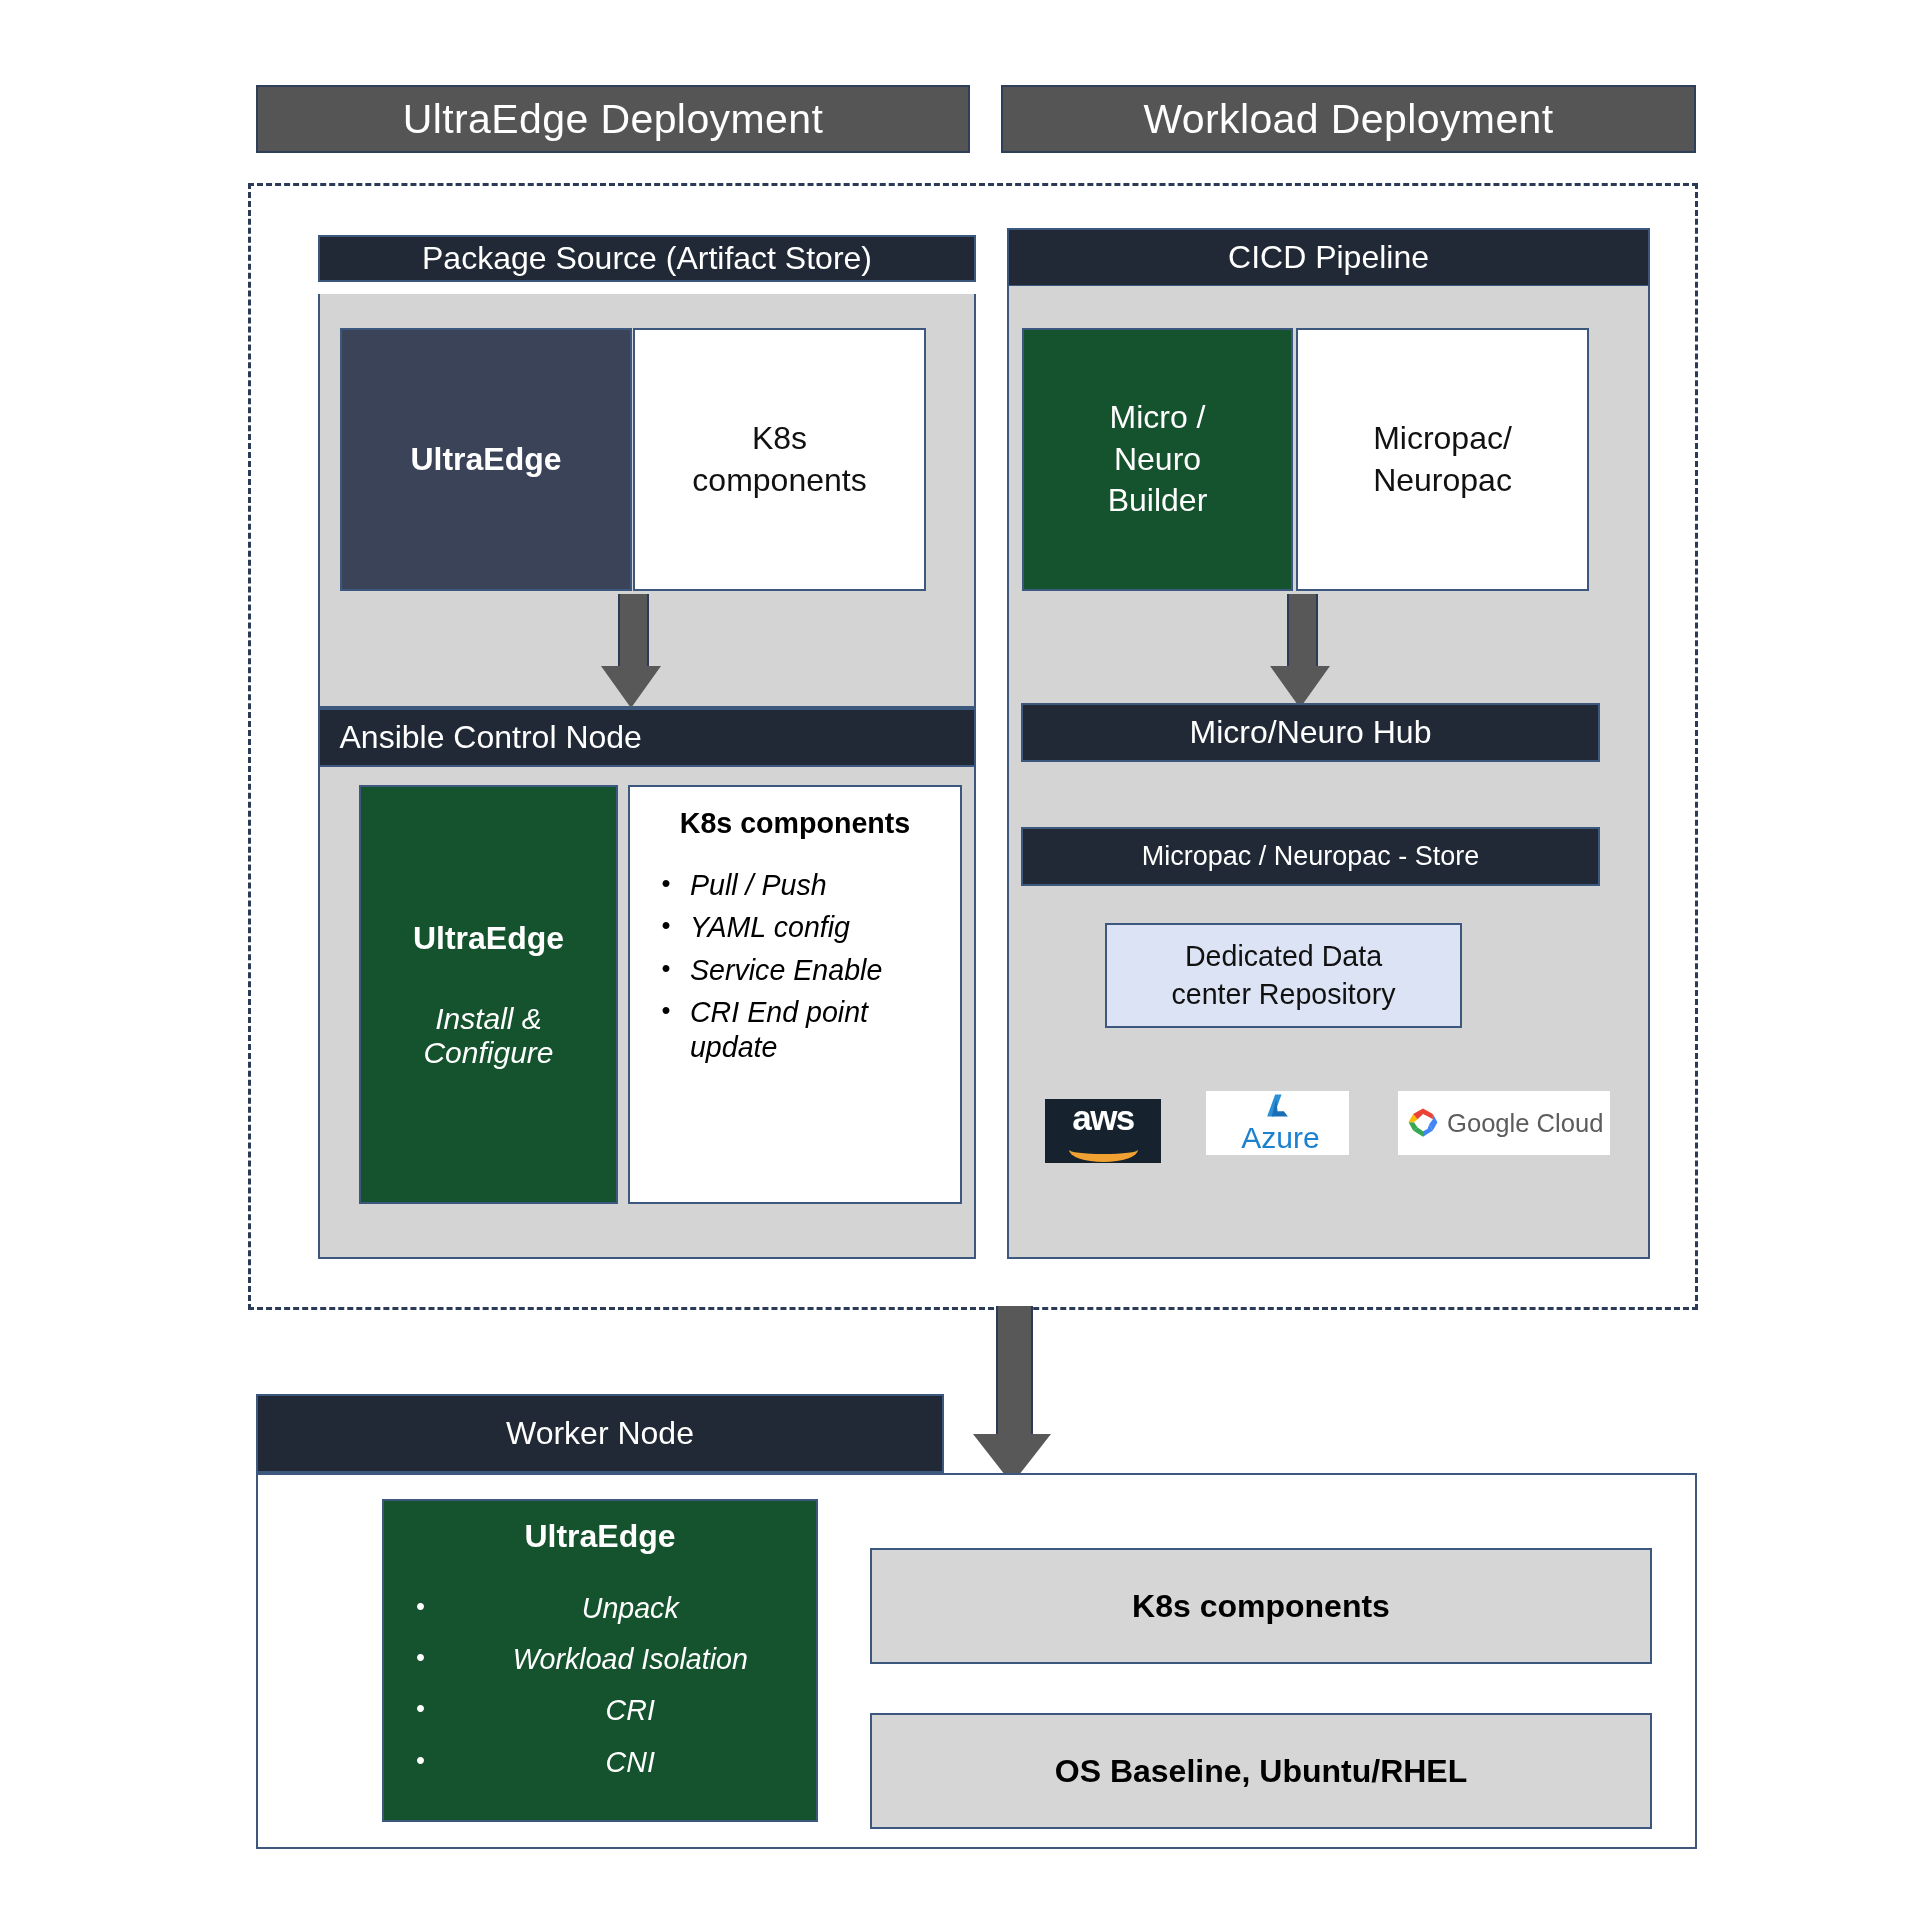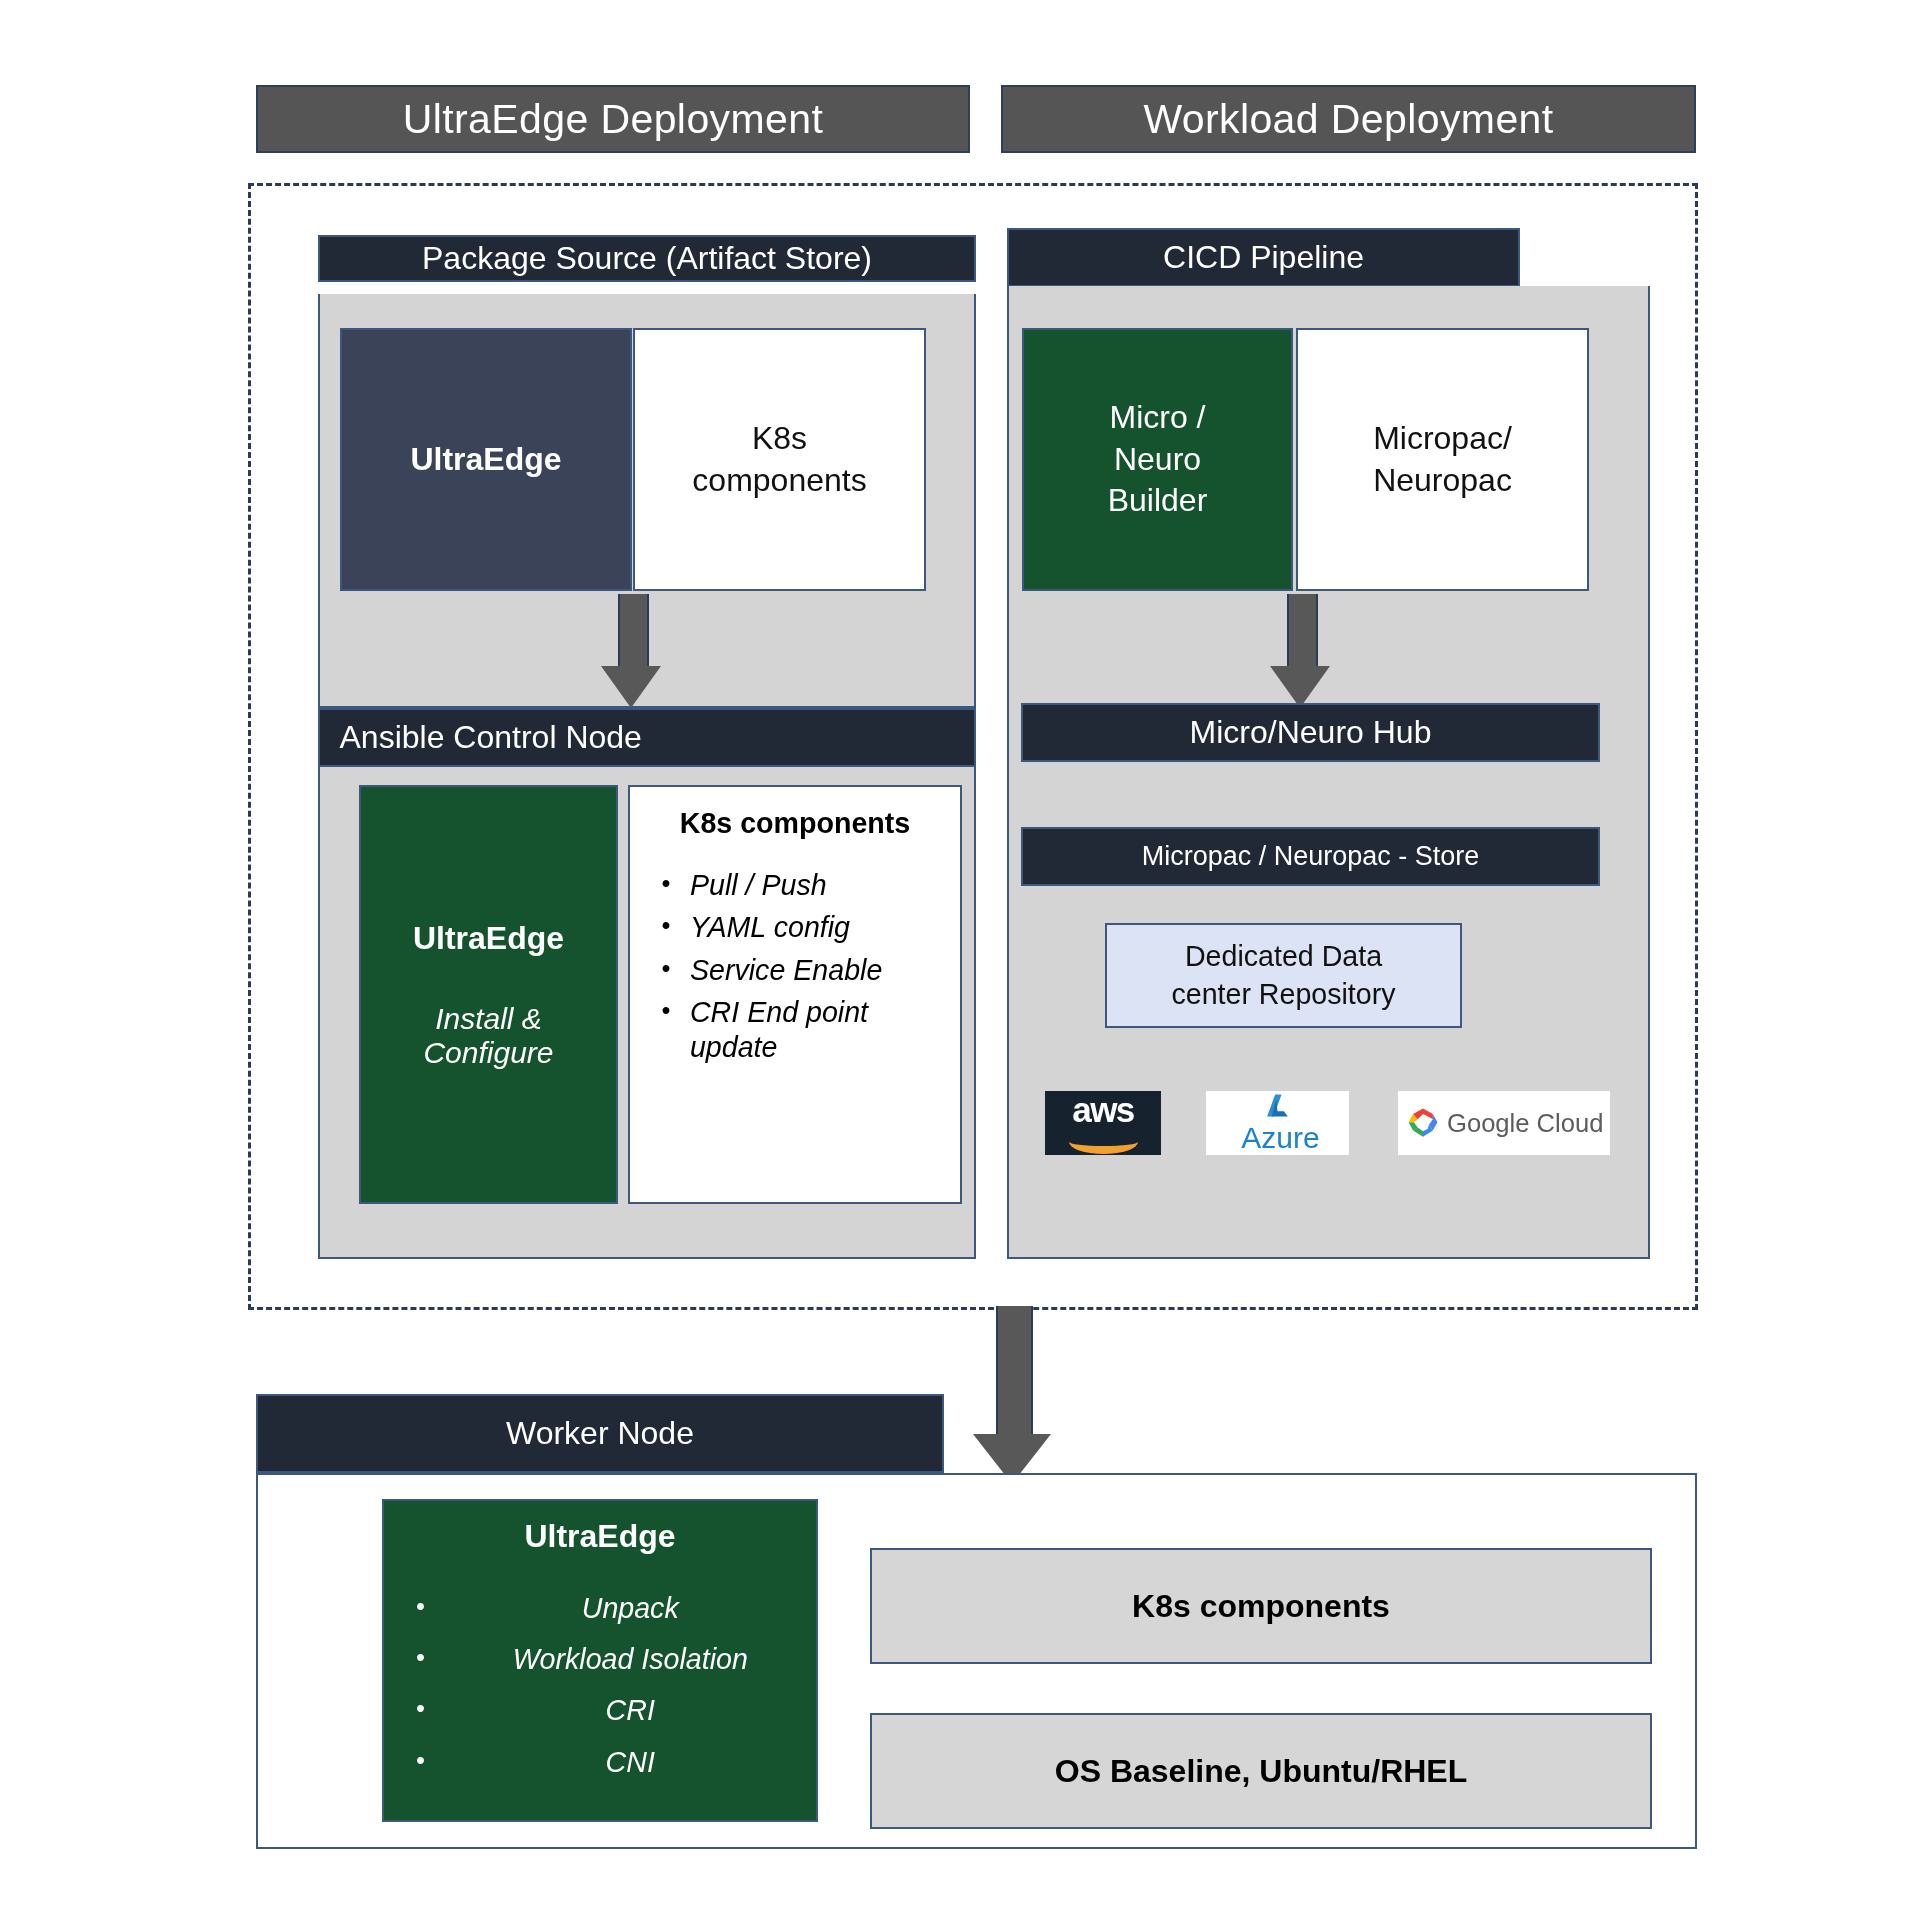"CICD Pipeline" div.abs { width: 513px -> 643px }
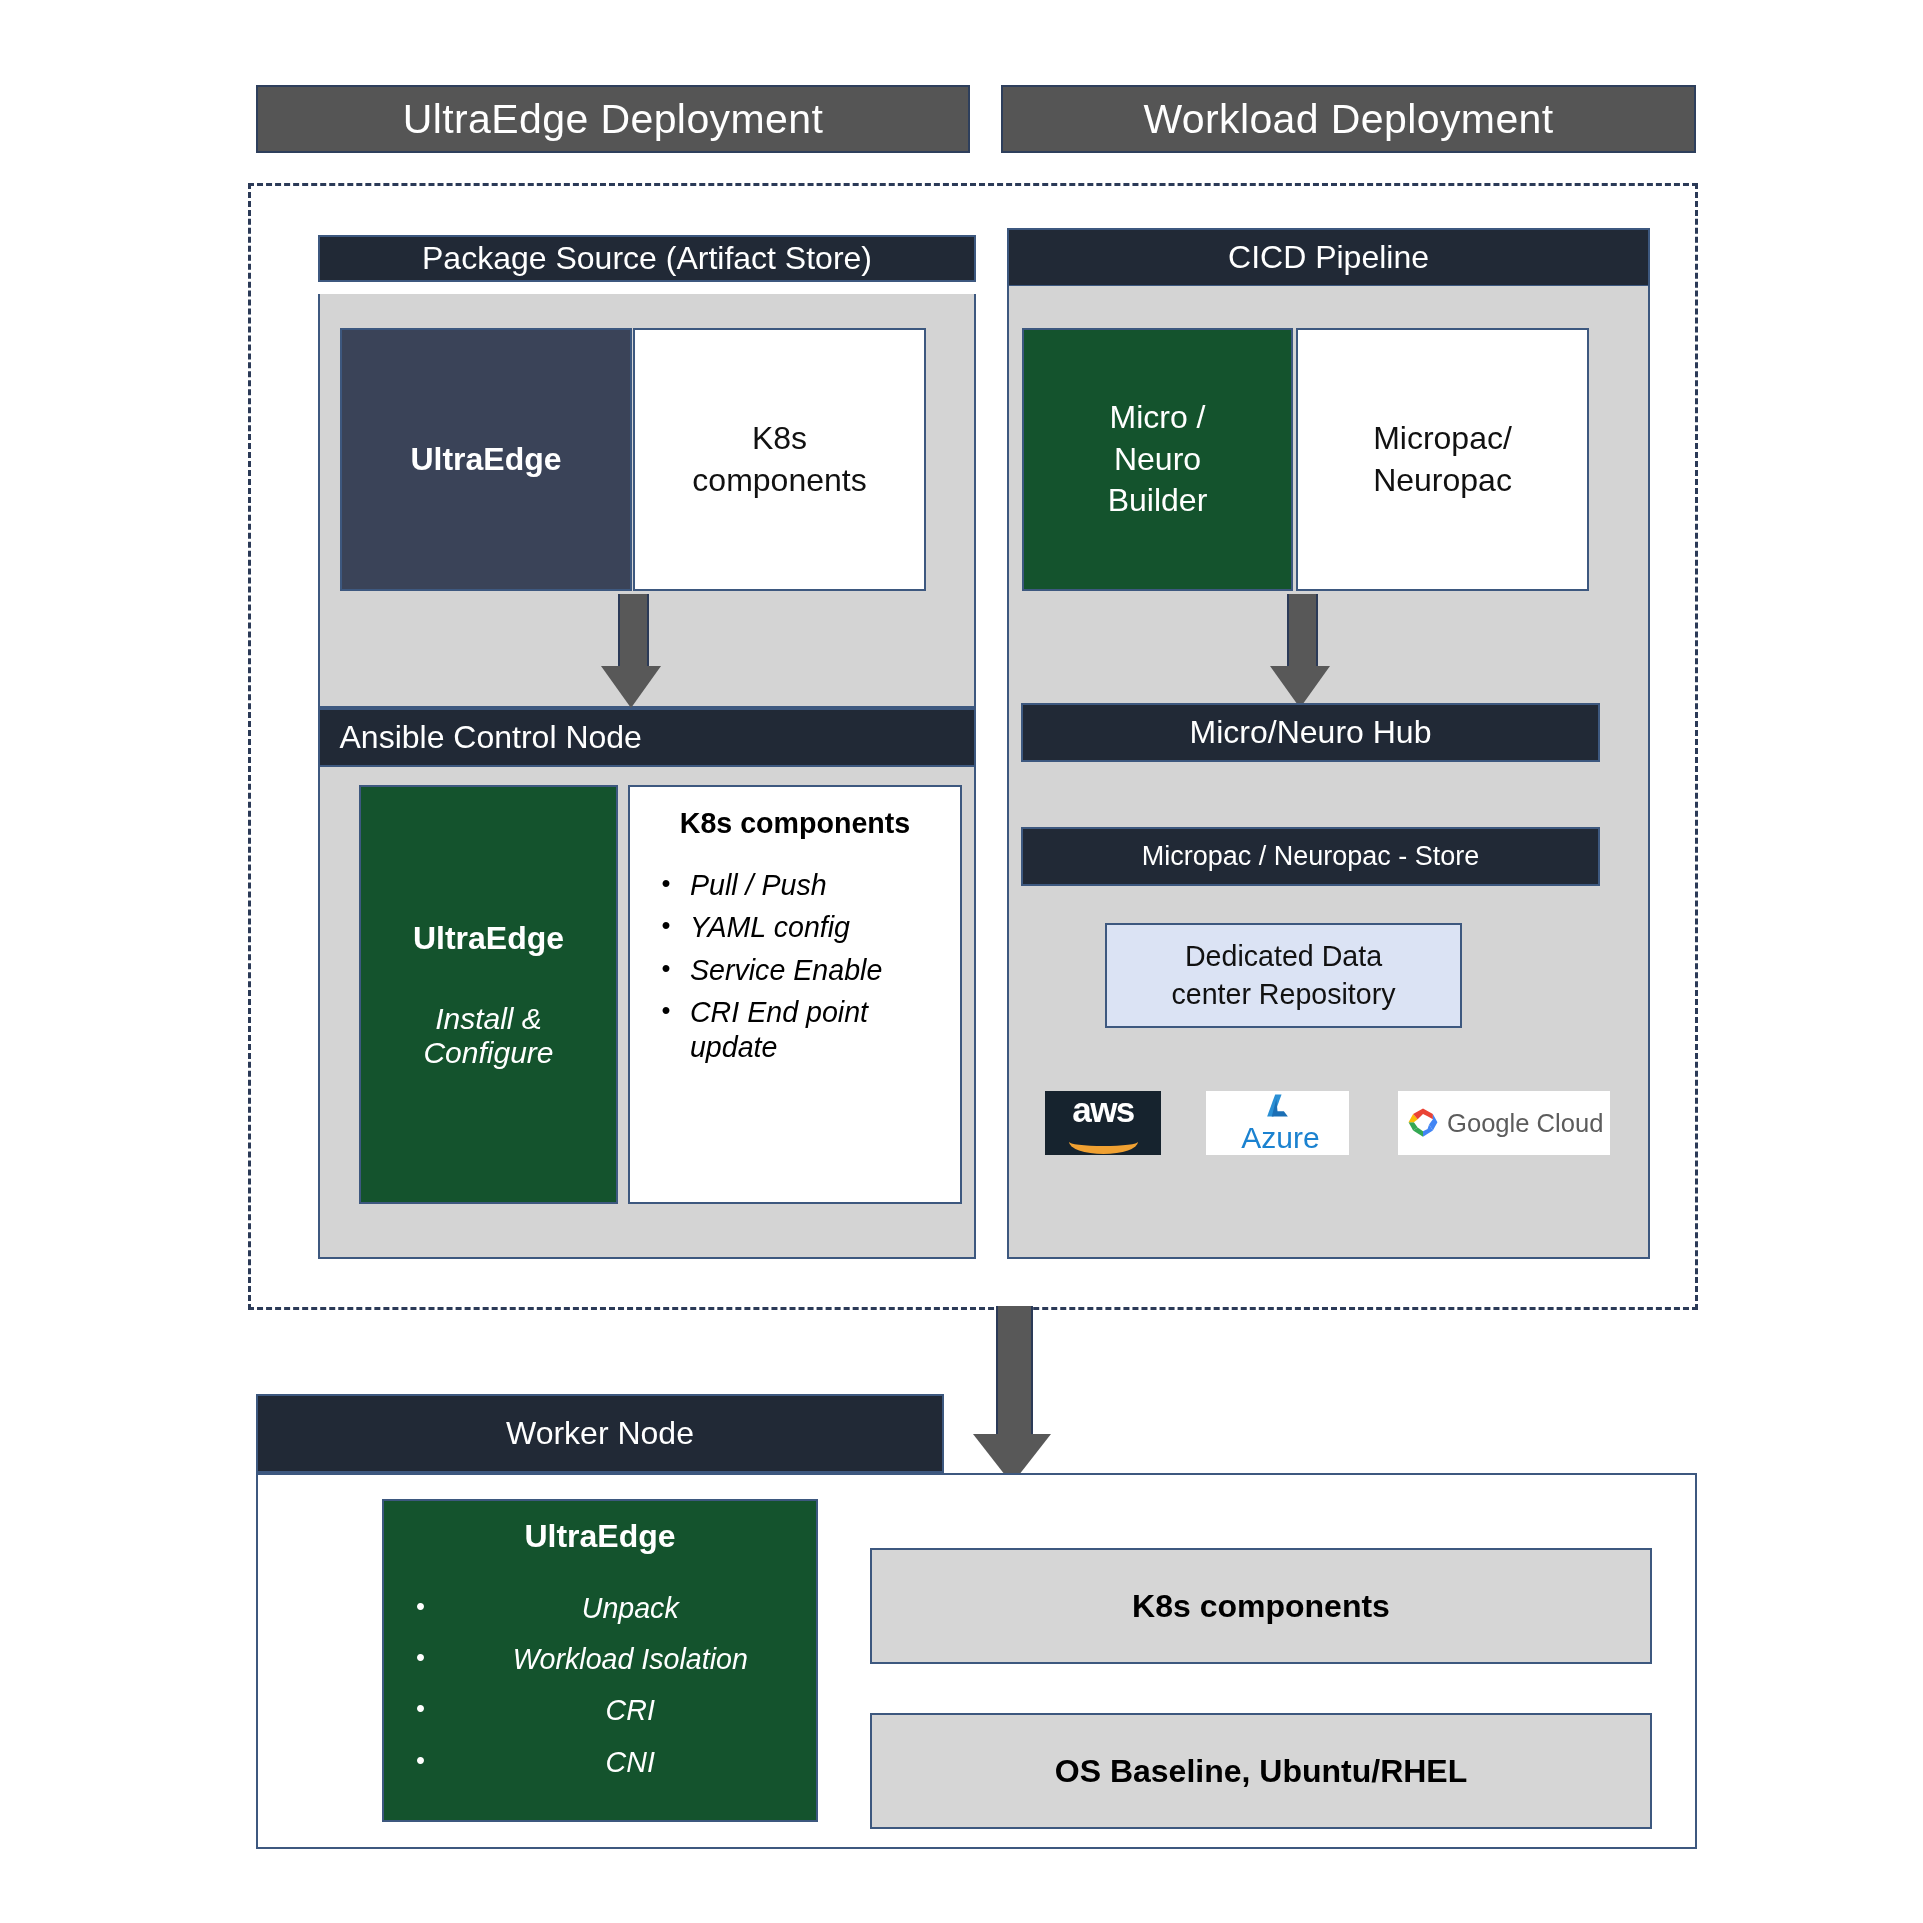"aws" .logo-aws { margin-top: none -> 8px }
